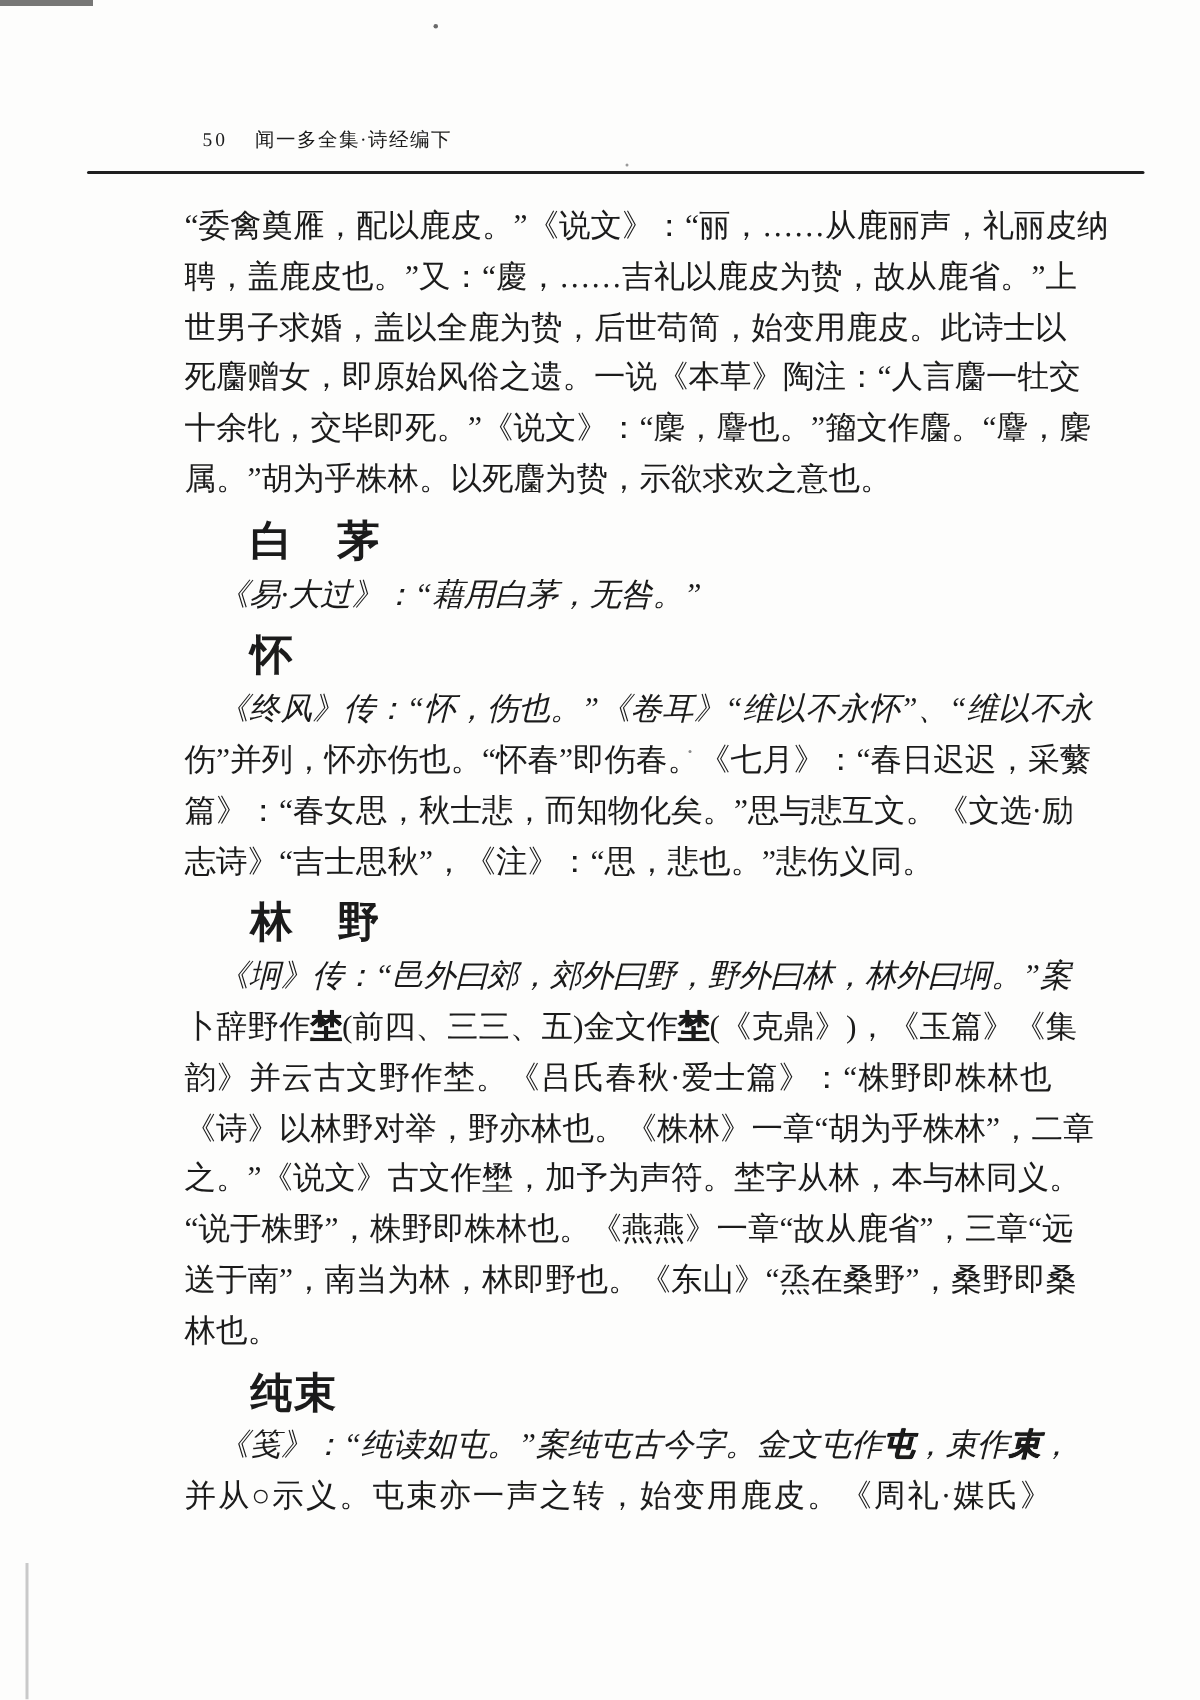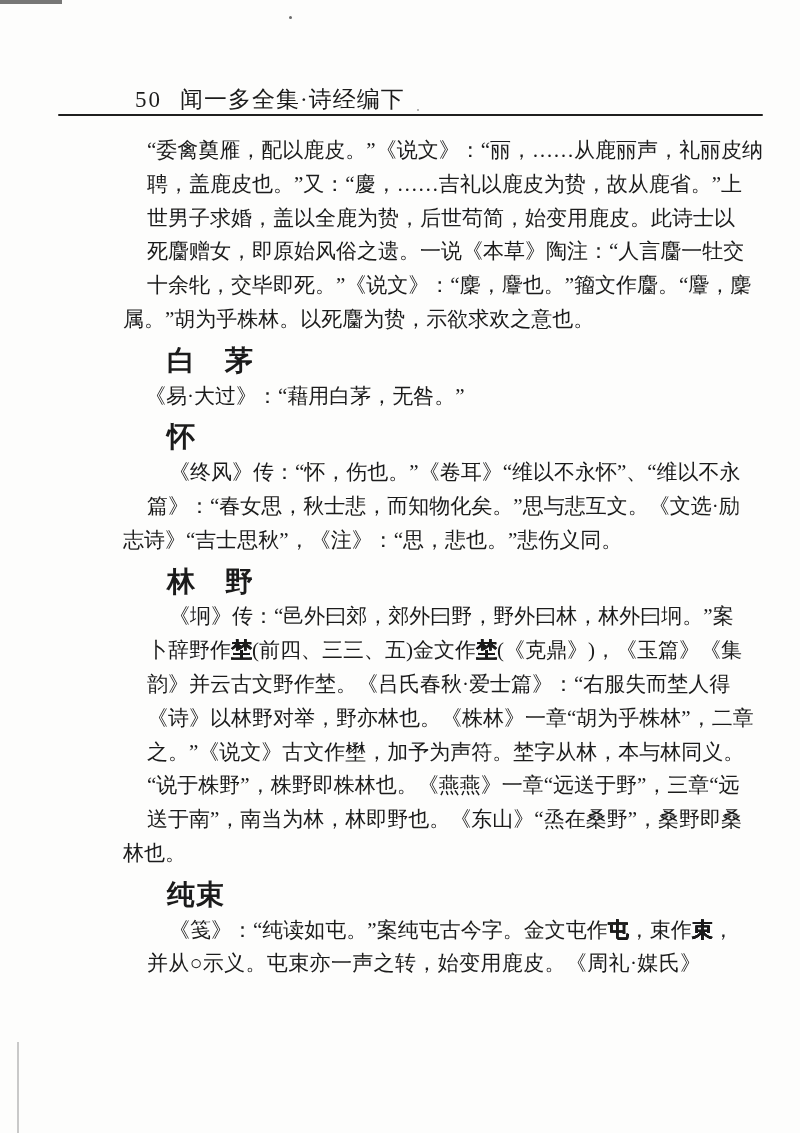"50 闻一多全集·诗经编下" .running-head { font-size: 23px -> 13px }
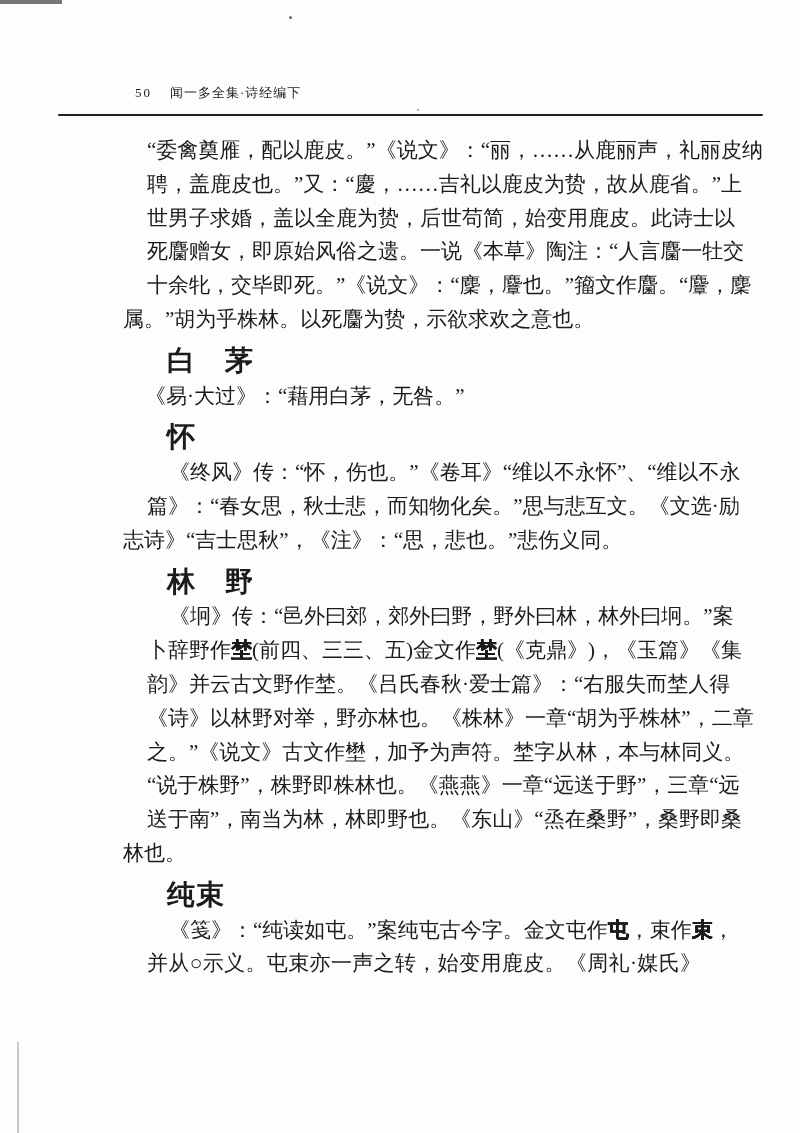"“委禽奠雁，配以鹿皮。”《说文》：“丽，……从鹿丽声，礼丽皮纳" .line.fill { margin-left: 24px -> none }
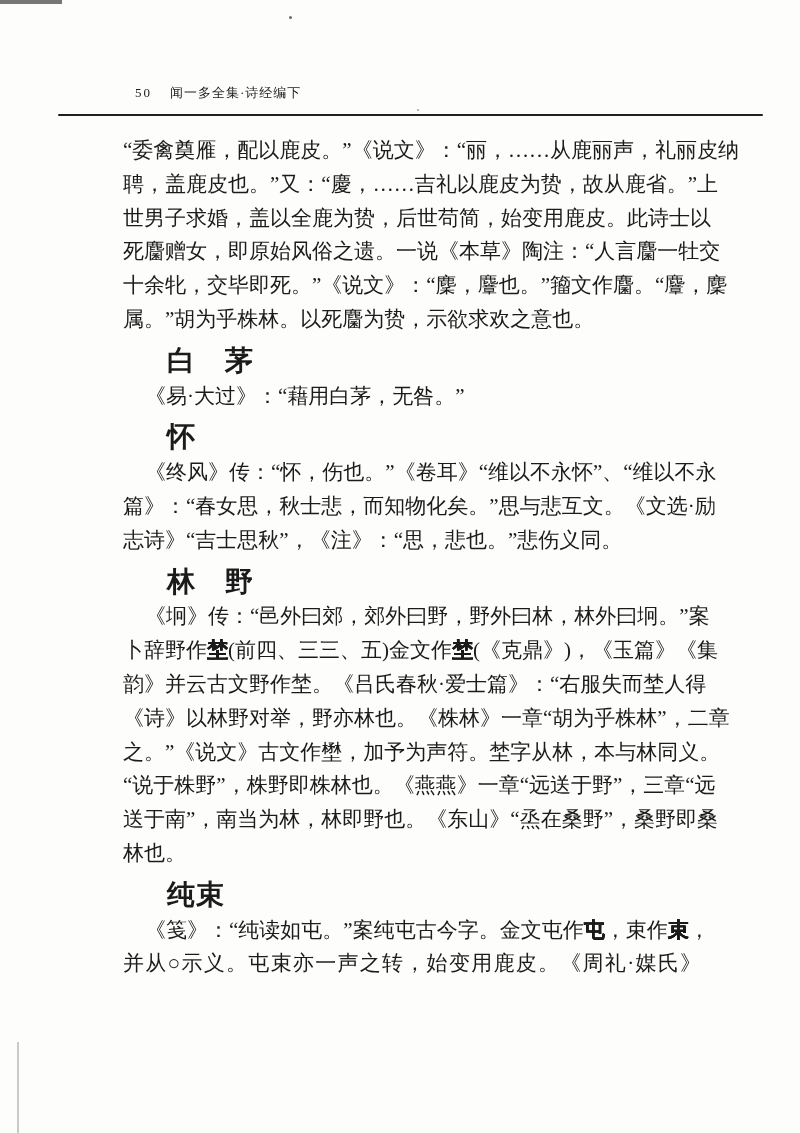"《易·大过》：“藉用白茅，无咎。”" .line.indent { font-style: none -> italic }
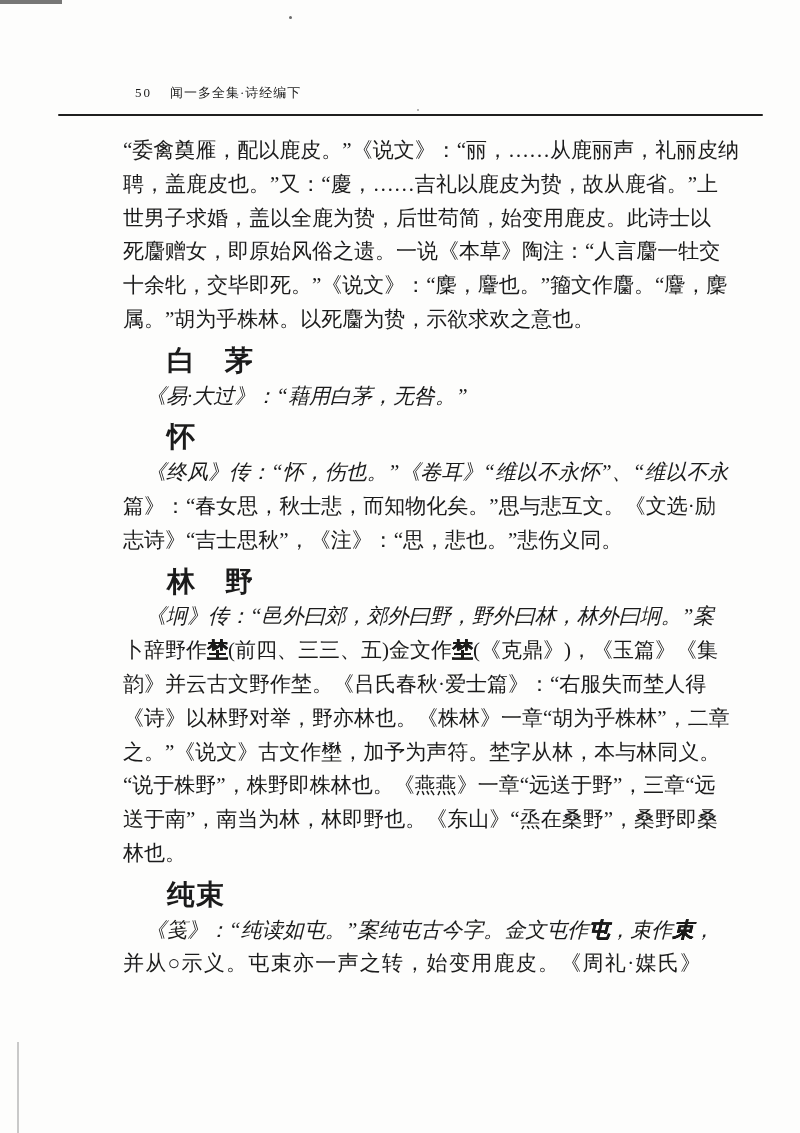"伤”并列，怀亦伤也。“怀春”即伤春。《七月》：“春日迟迟，采蘩" div.line { html: none -> <div>伤”并列，怀亦伤也。“怀春”即伤春。《七月》：“春日迟迟，采蘩</div> }
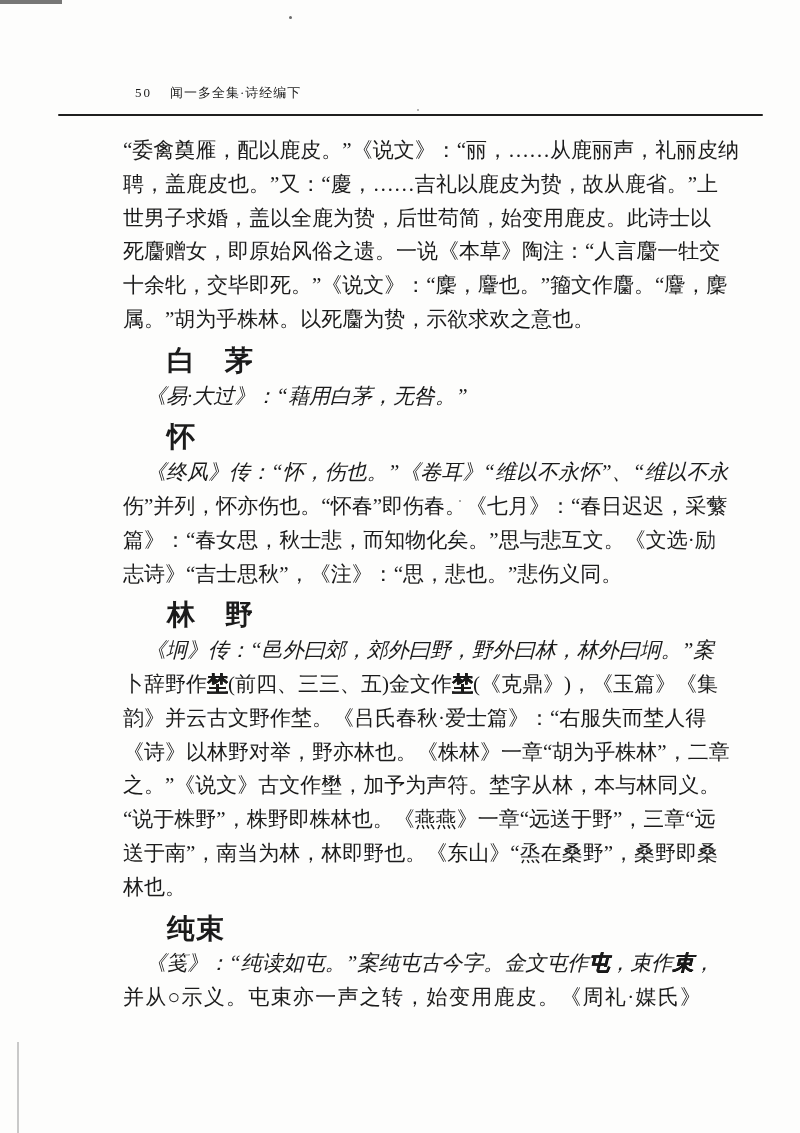"韵》并云古文野作埜。《吕氏春秋·爱士篇》：“右服失而埜人得" div.line { text: 右服失而埜人得 -> 株野即株林也 }
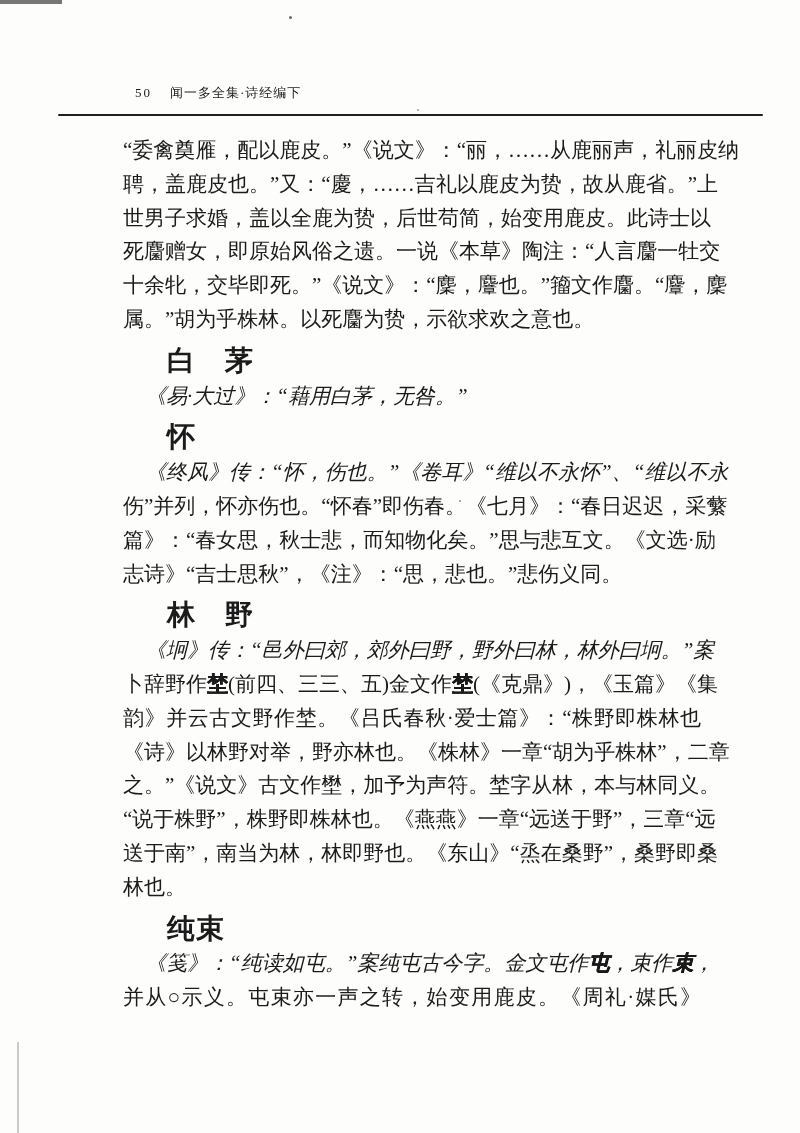"“说于株野”，株野即株林也。《燕燕》一章“远送于野”，三章“远" div.line { text: 远送于野 -> 故从鹿省 }
